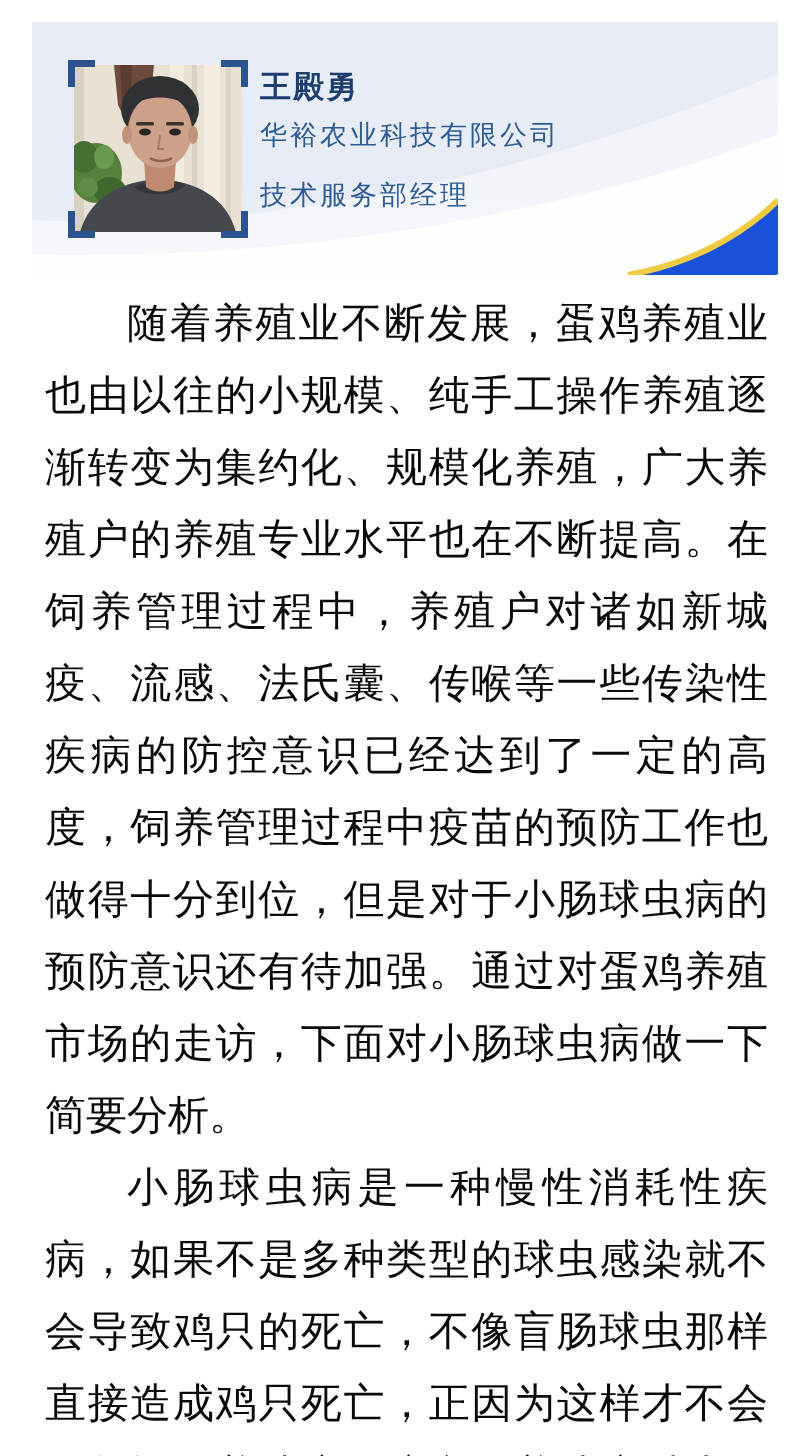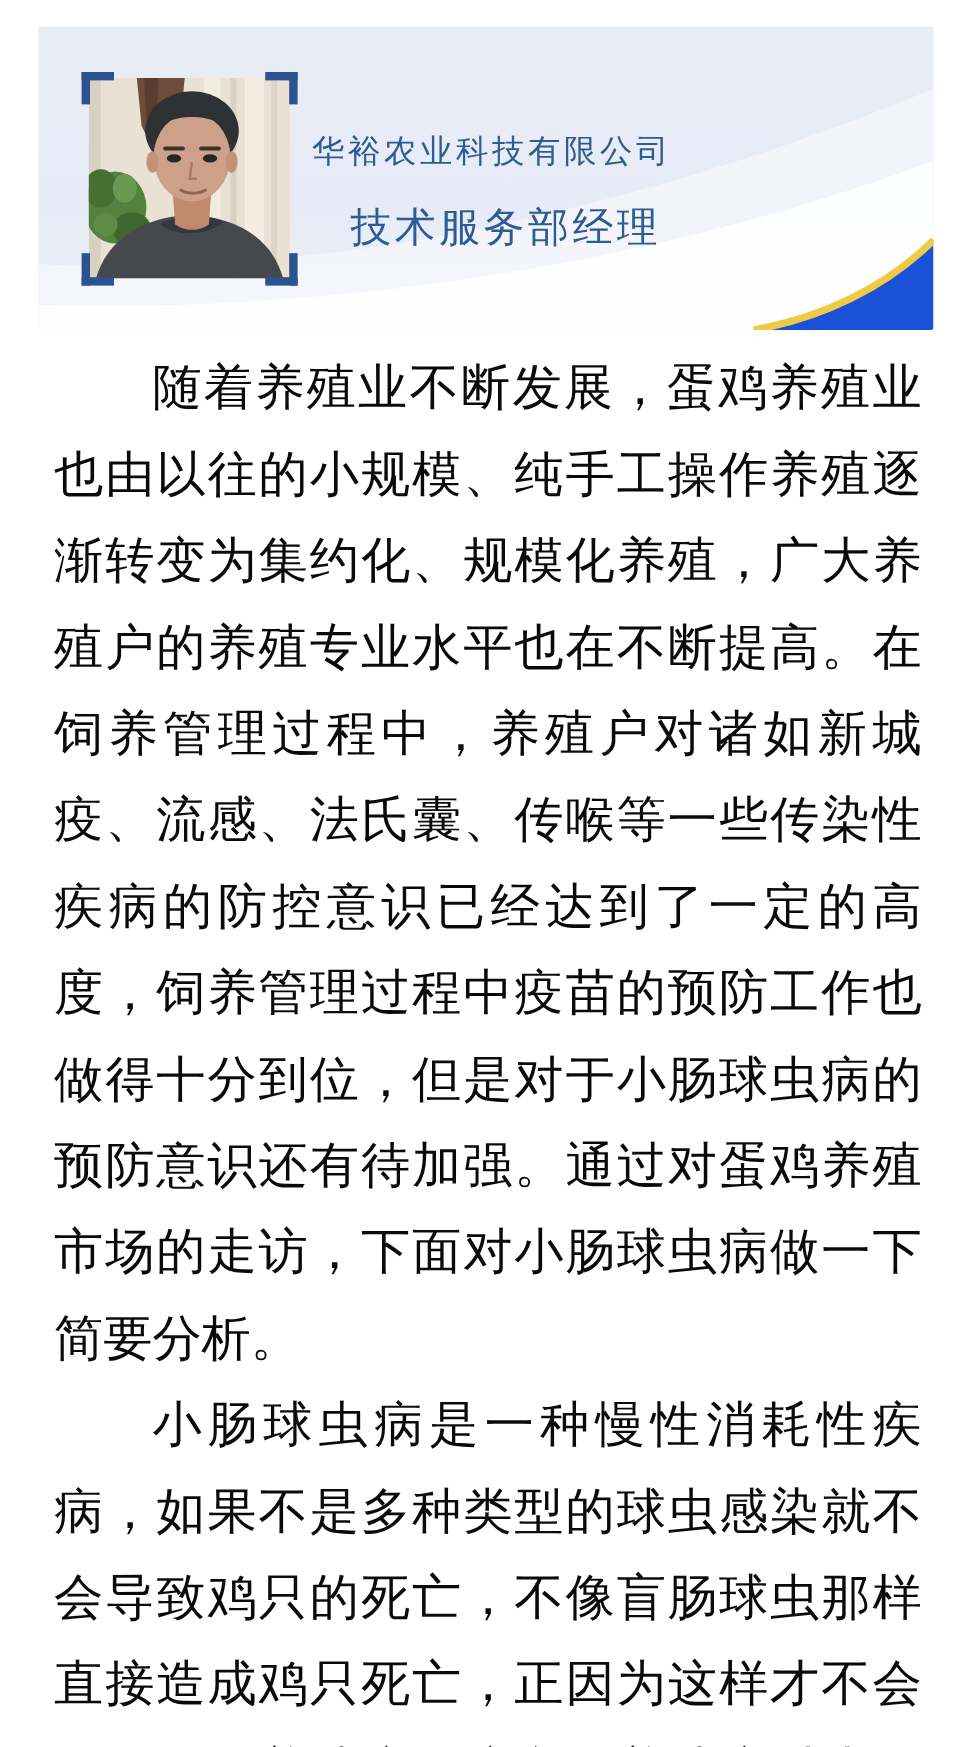"王殿勇" h1.profile-name { html: none -> <h1>王殿勇</h1> }
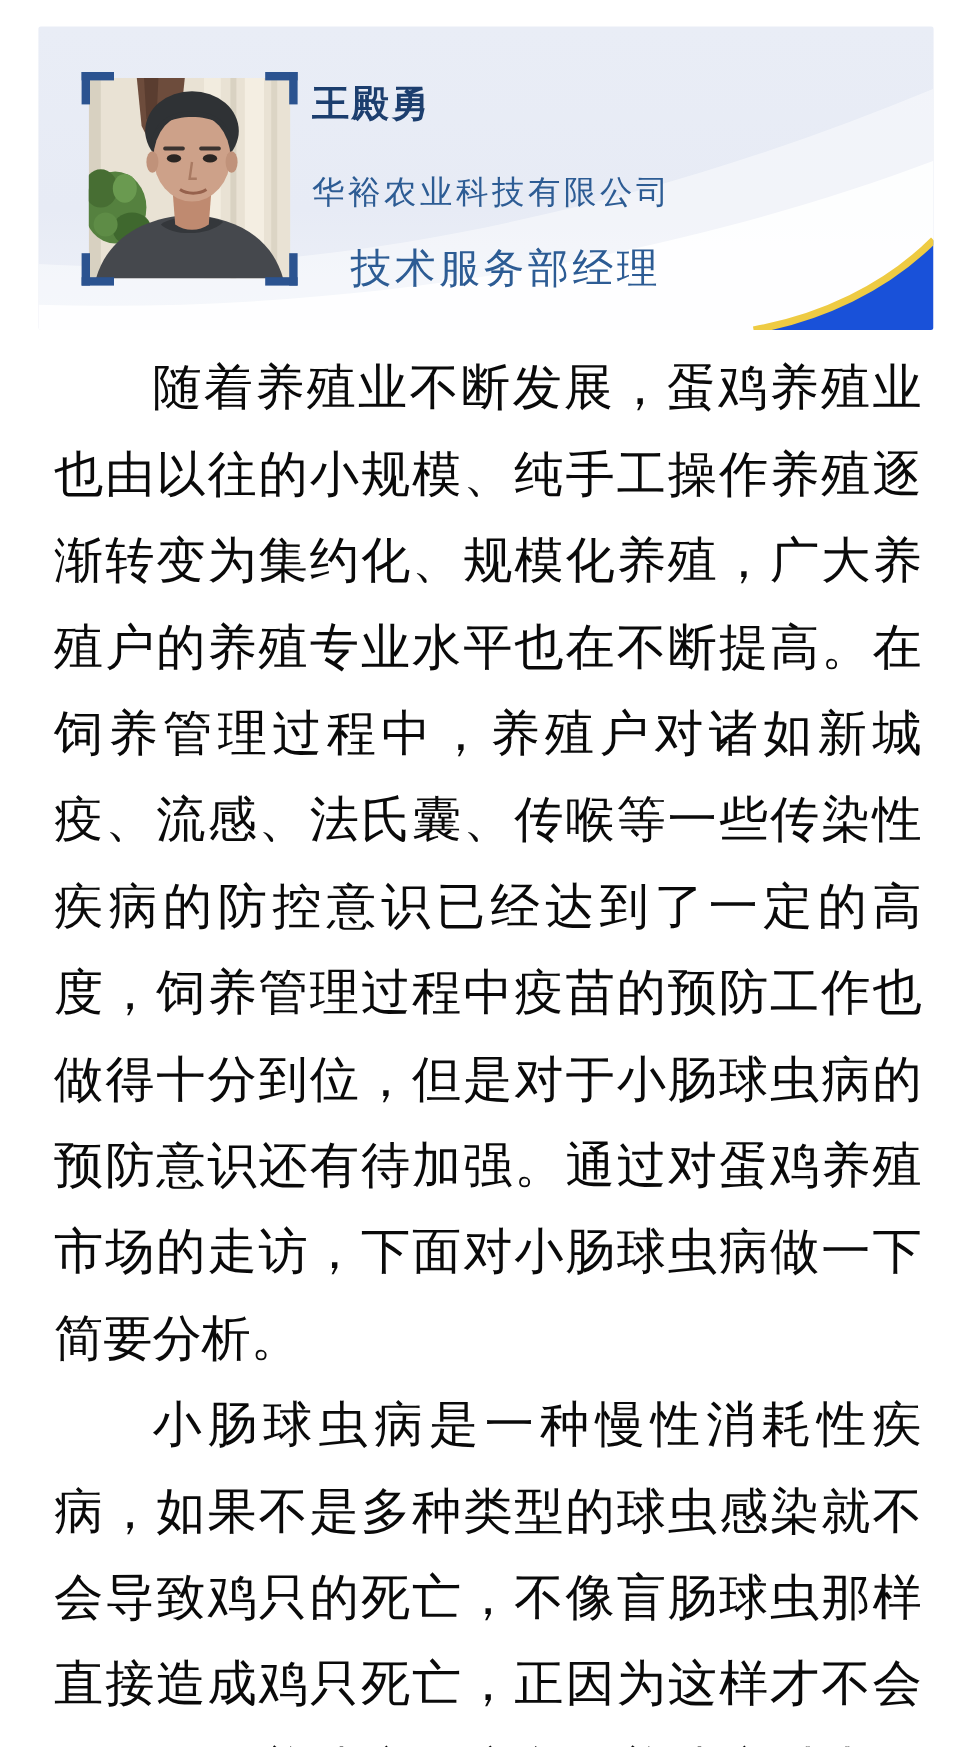"华裕农业科技有限公司" .profile-company { margin-top: 40px -> 15px }
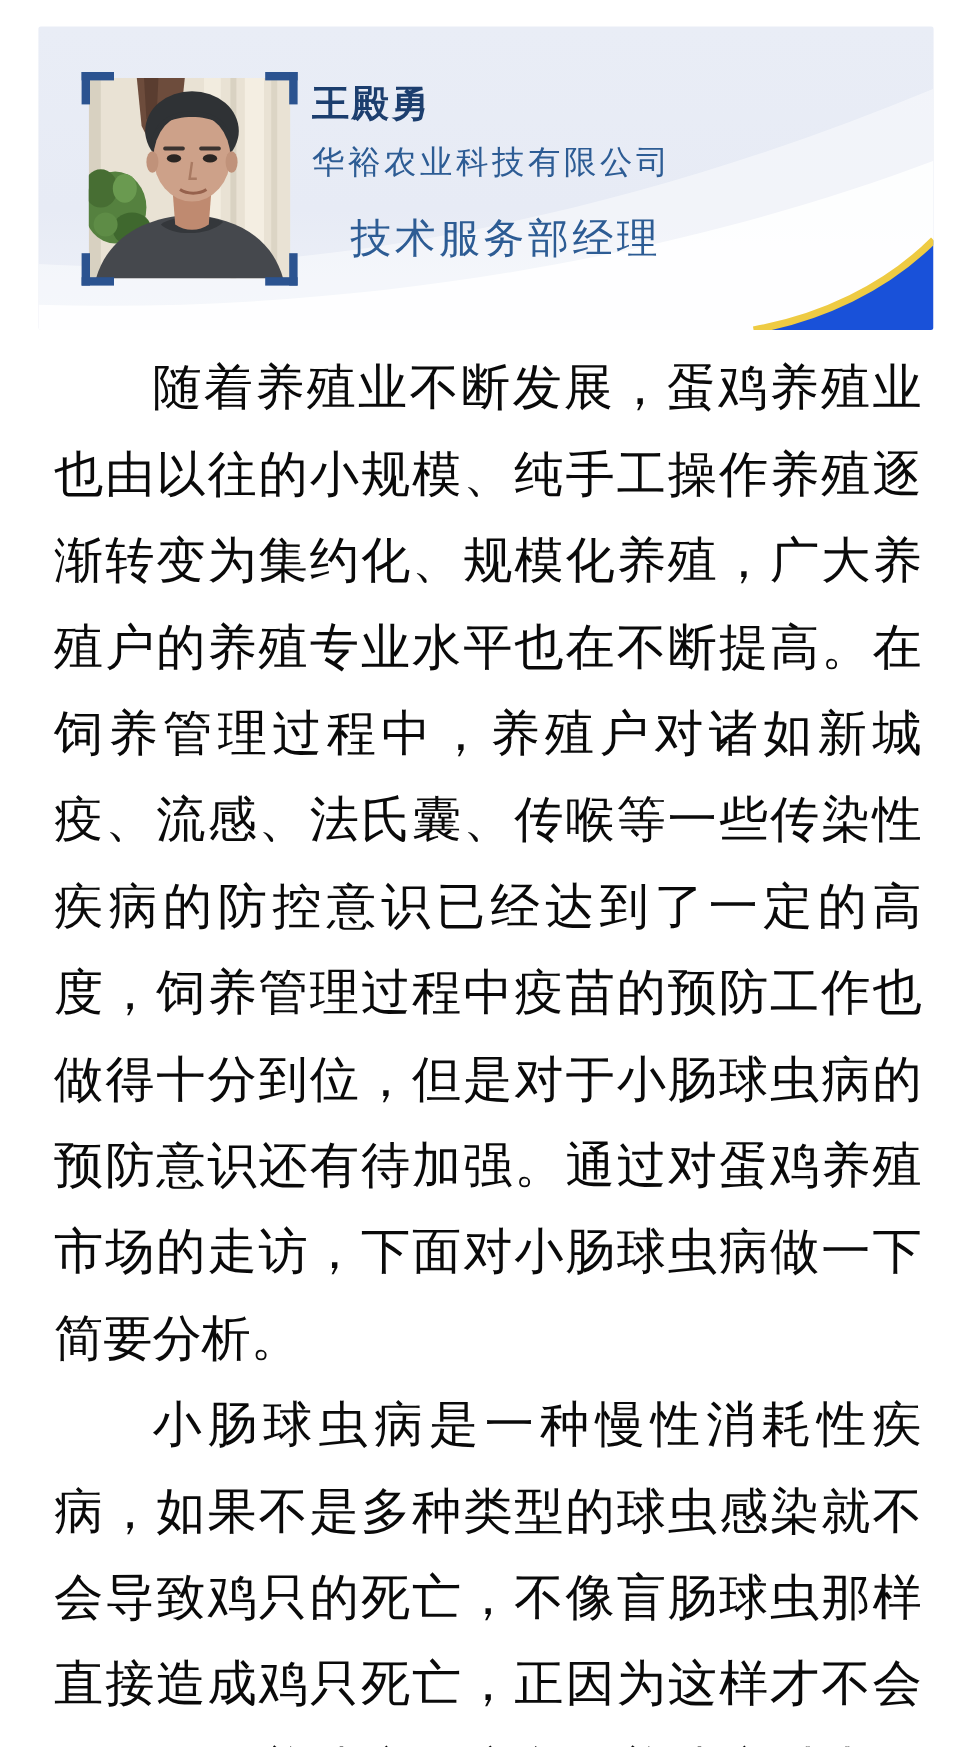"技术服务部经理" .profile-title { font-size: 34px -> 27px; margin-left: 32px -> none }
